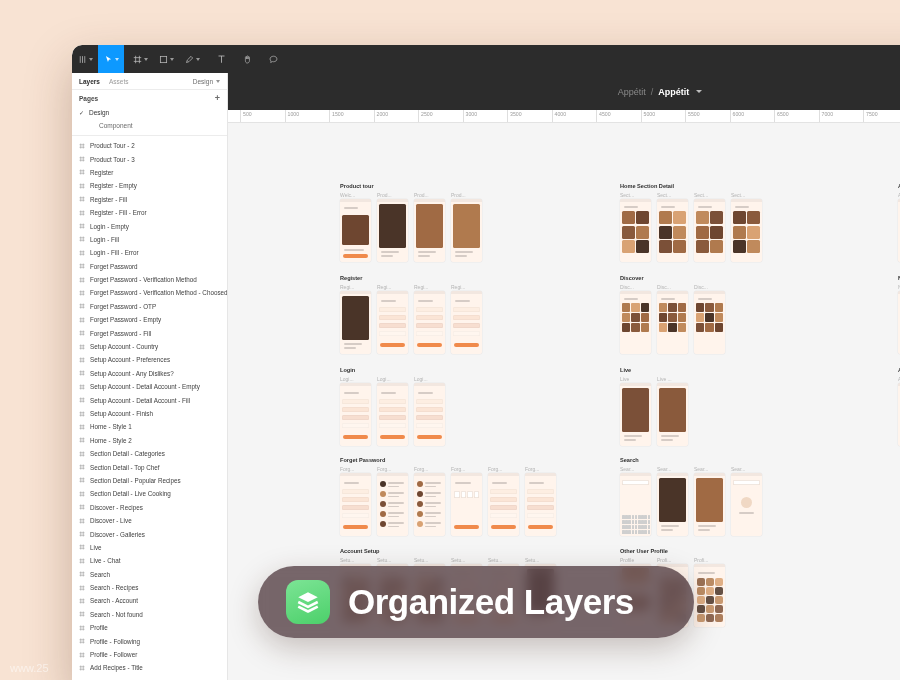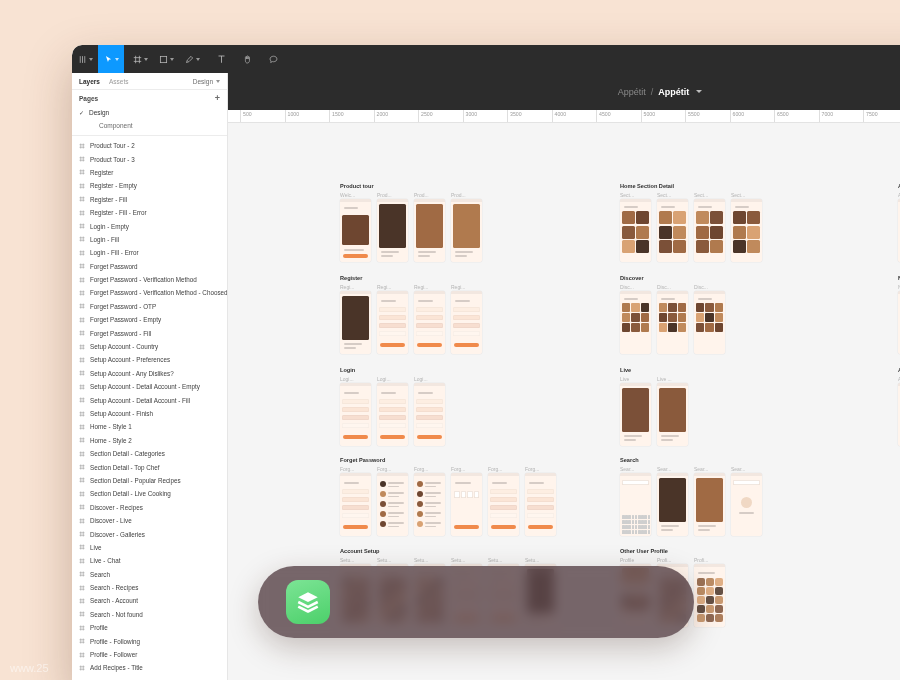"Organized Layers" div.badge-text { html: none -> <div>Organized Layers</div> }
